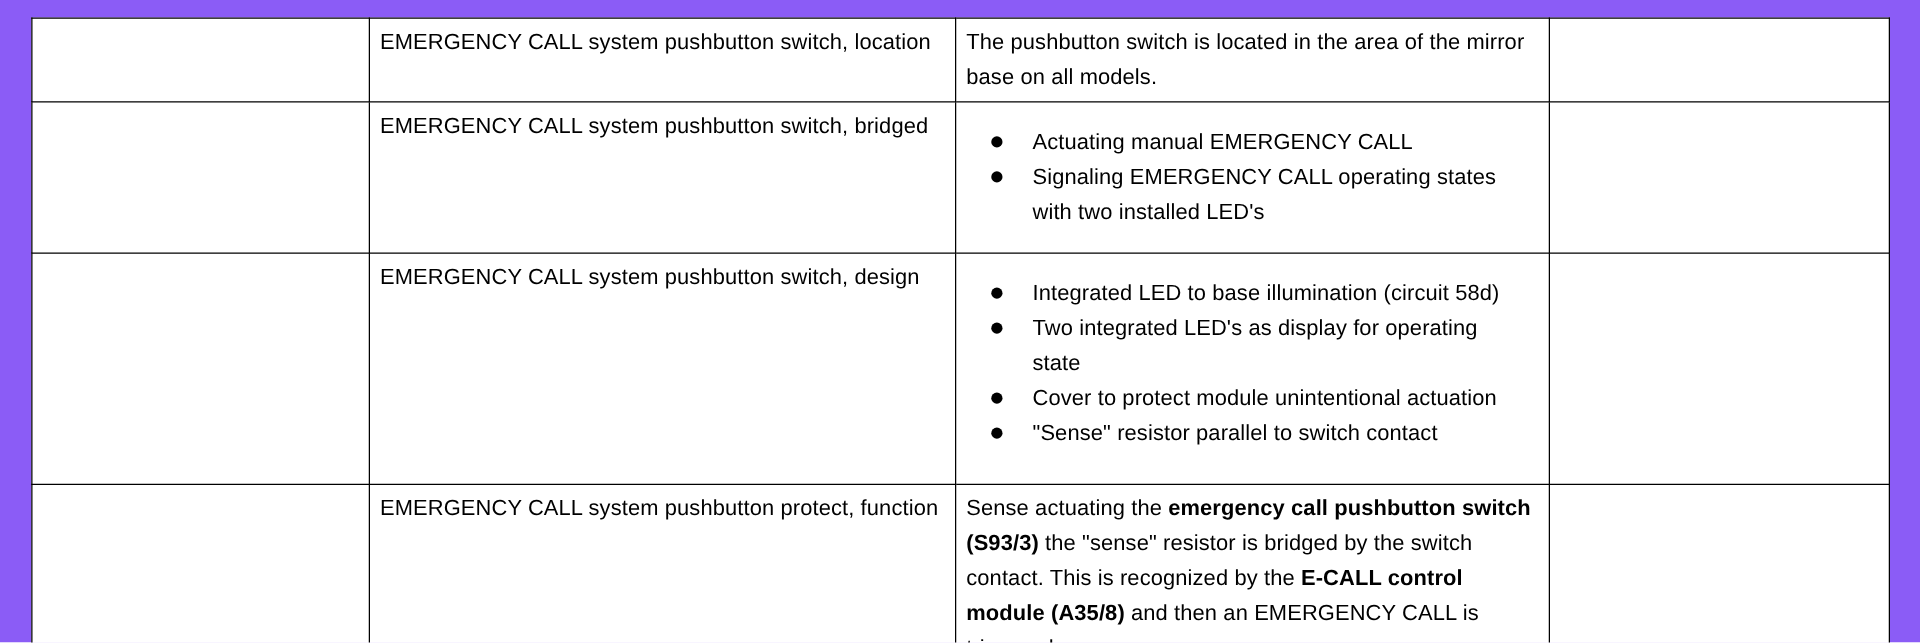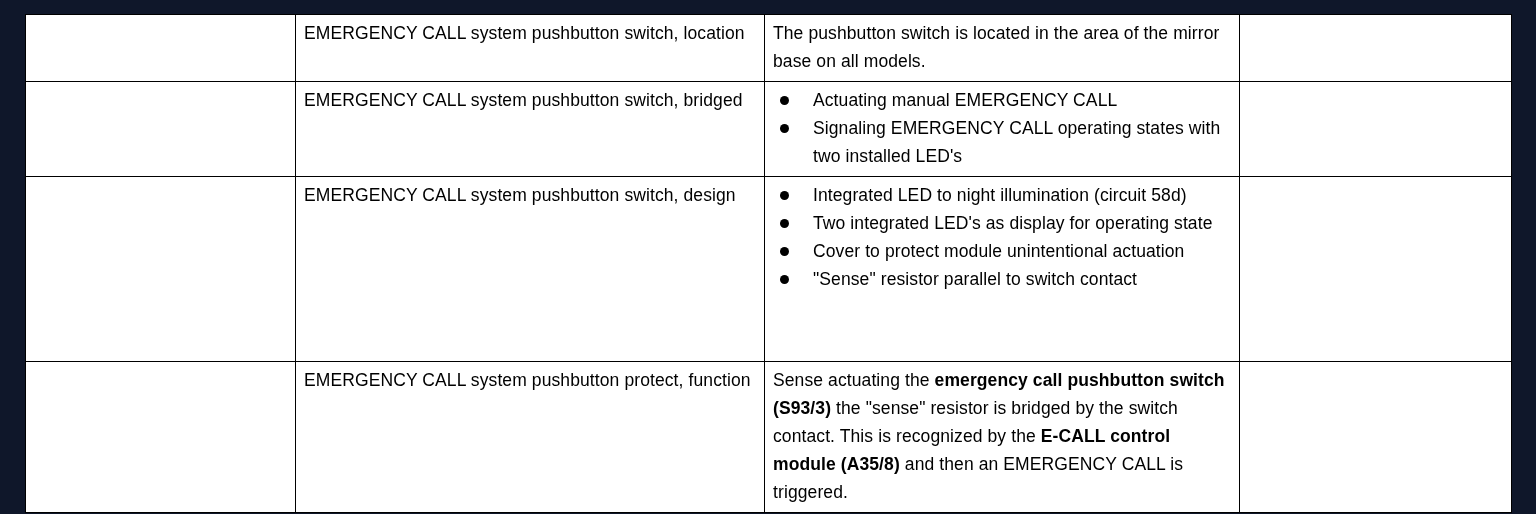"EMERGENCY CALL system pushbutton switch," .page { background: #0f172a -> #8b5cf6 }
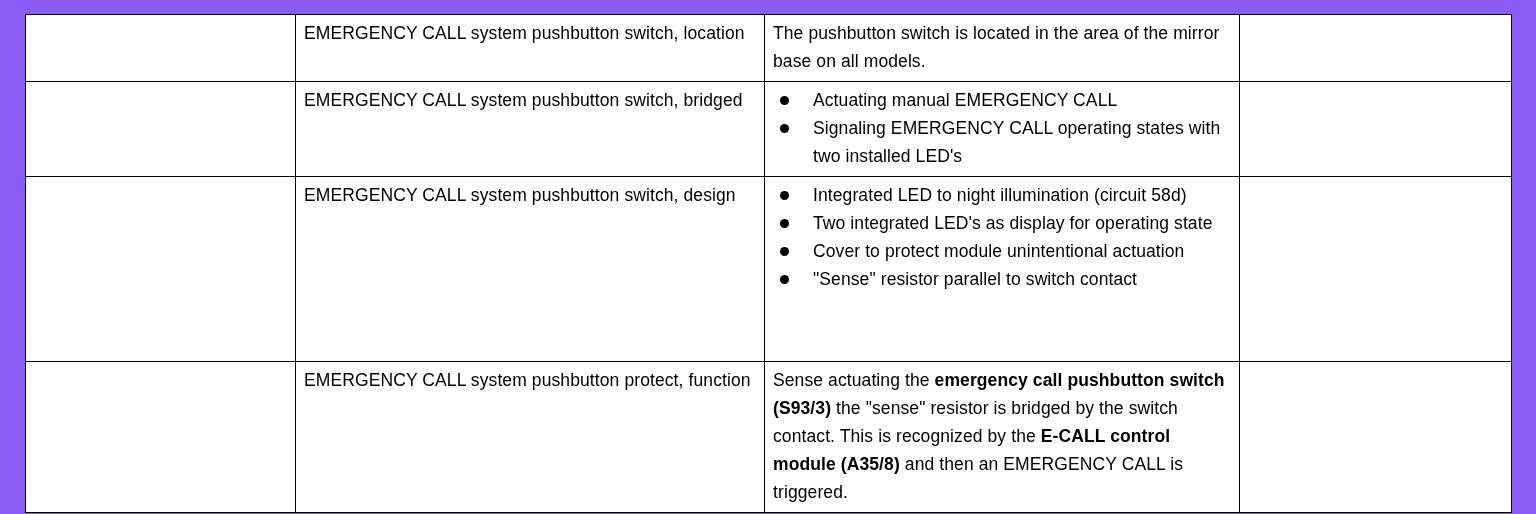"Actuating manual EMERGENCY CALL" ul.bullets { margin: 0 -> 13px }
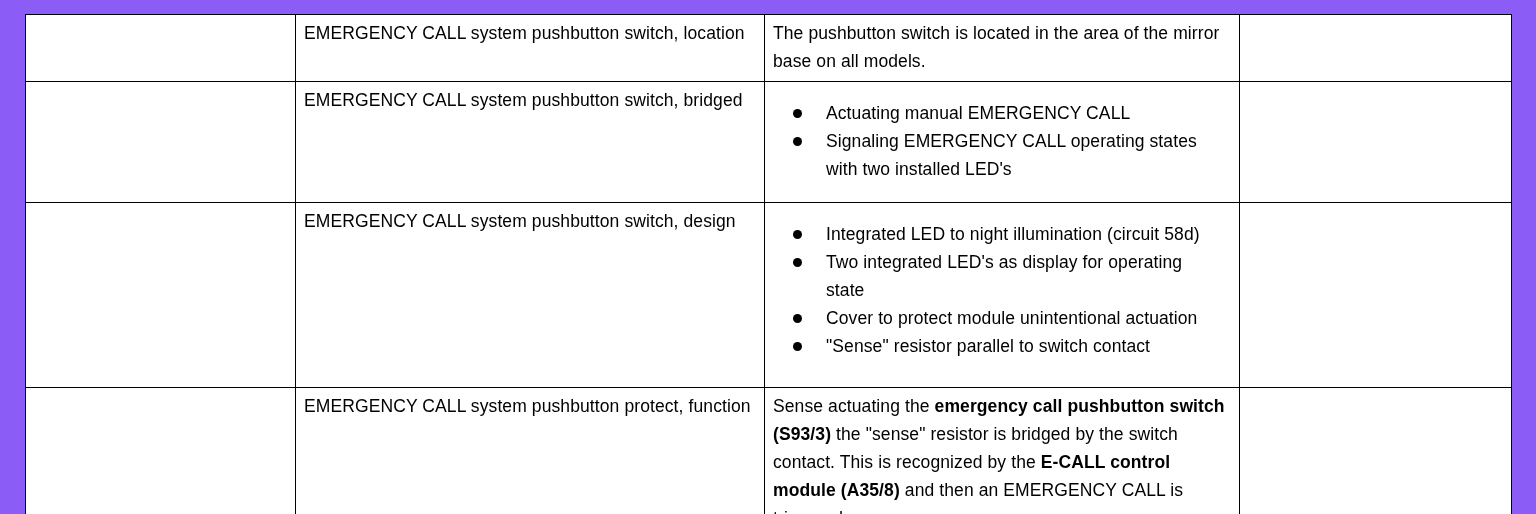"Integrated LED to night illumination" span { text: night -> base }
